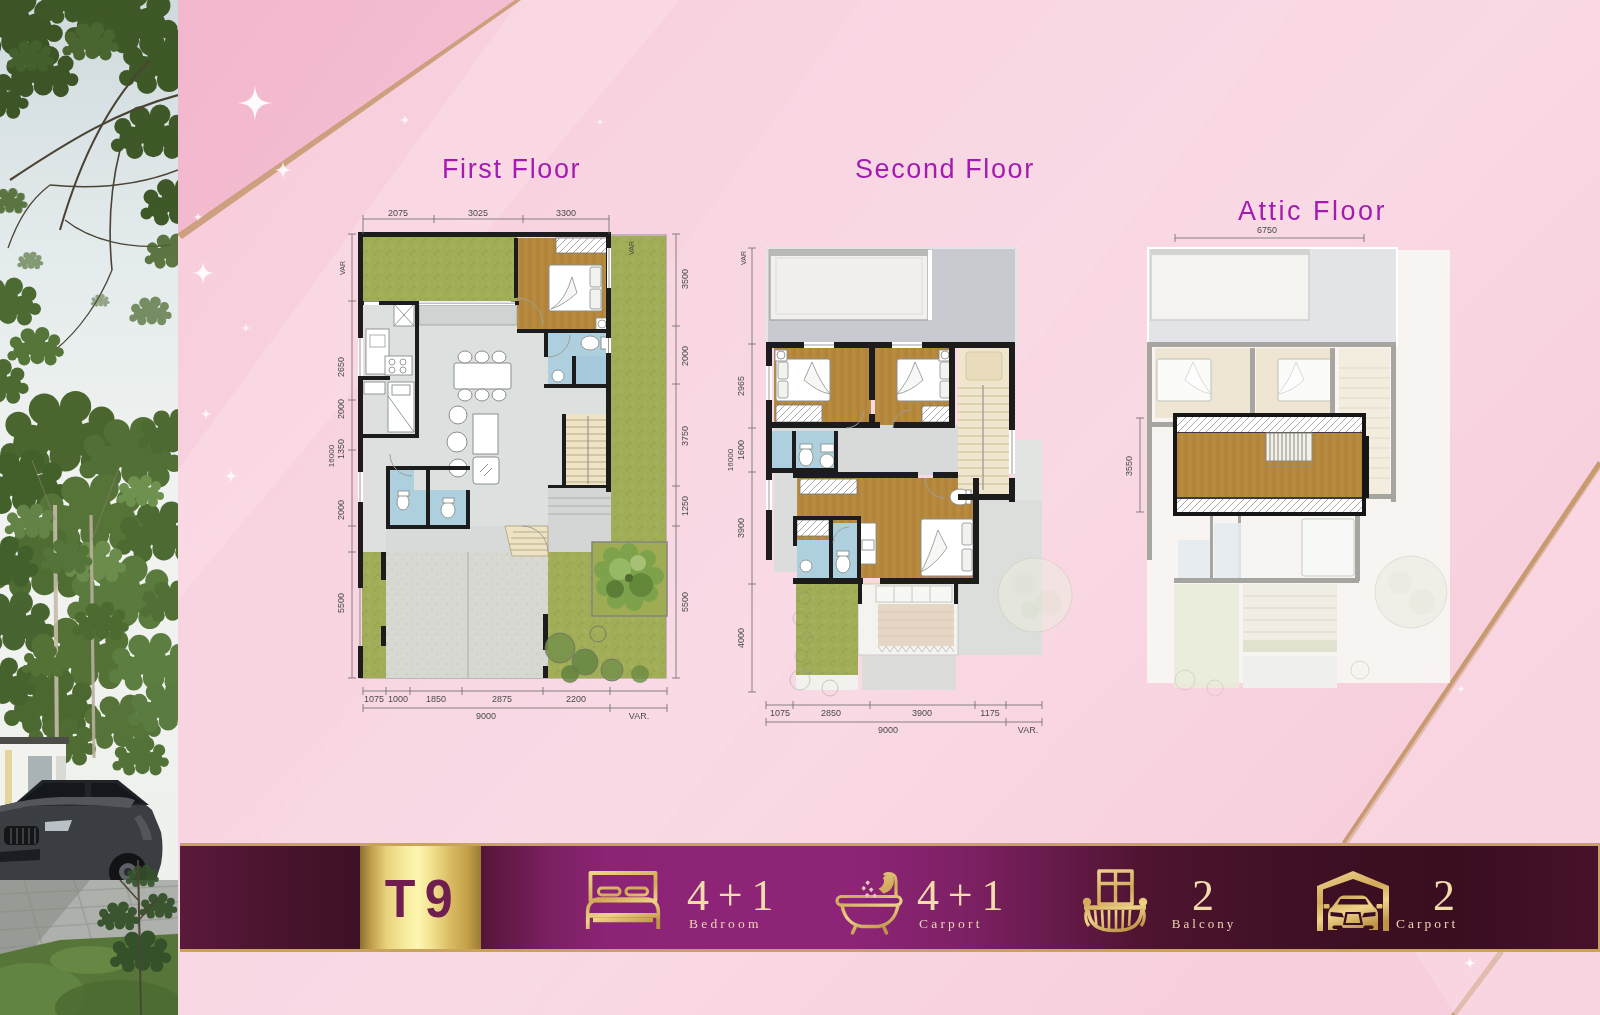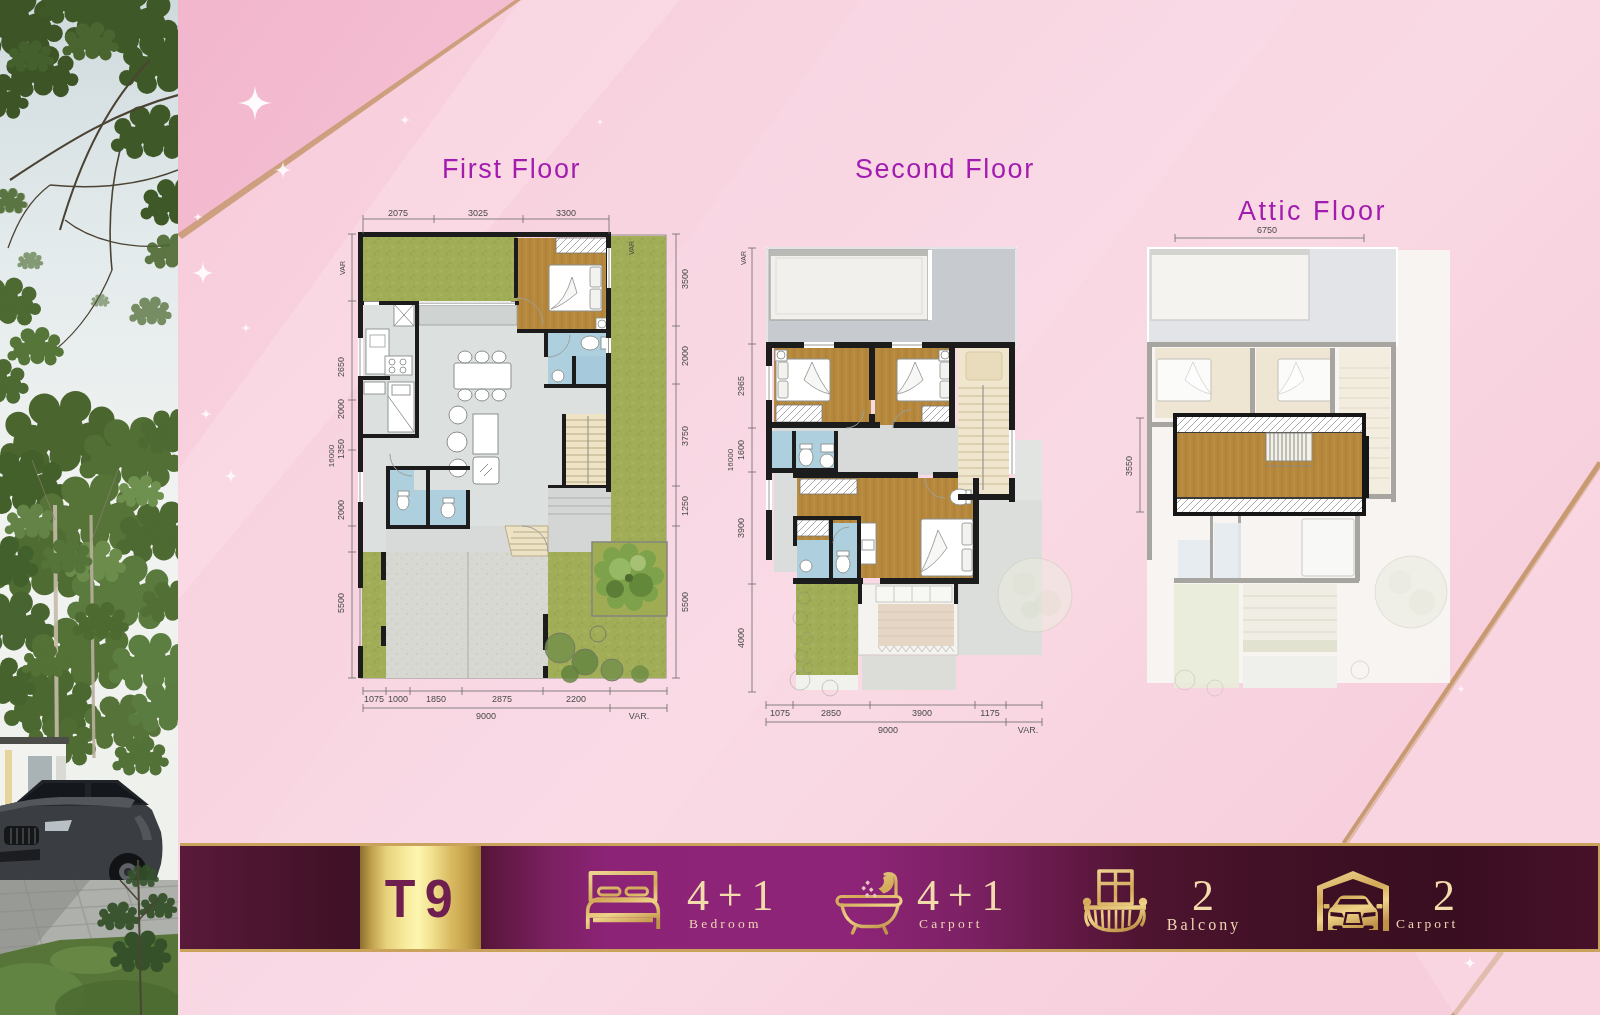"Balcony" div.abs { font-size: 16px -> 13px }
